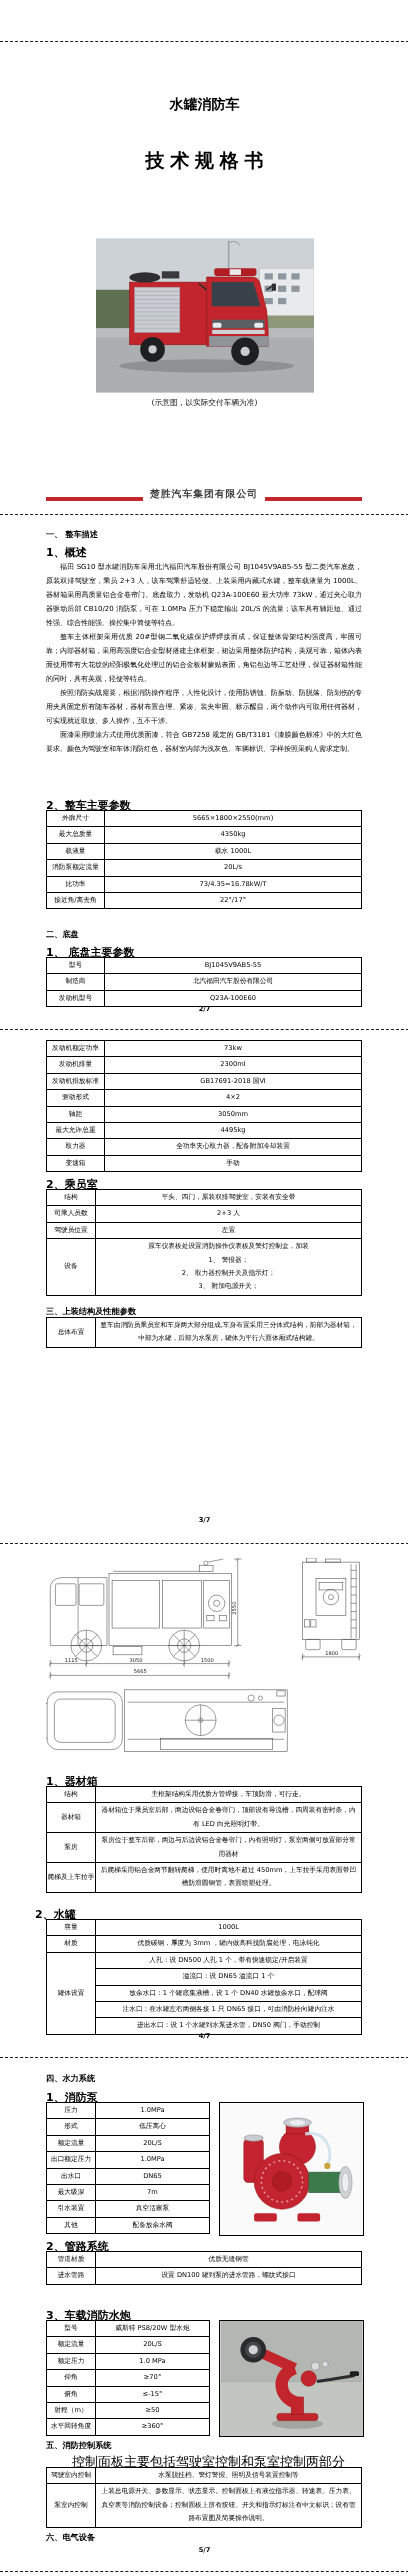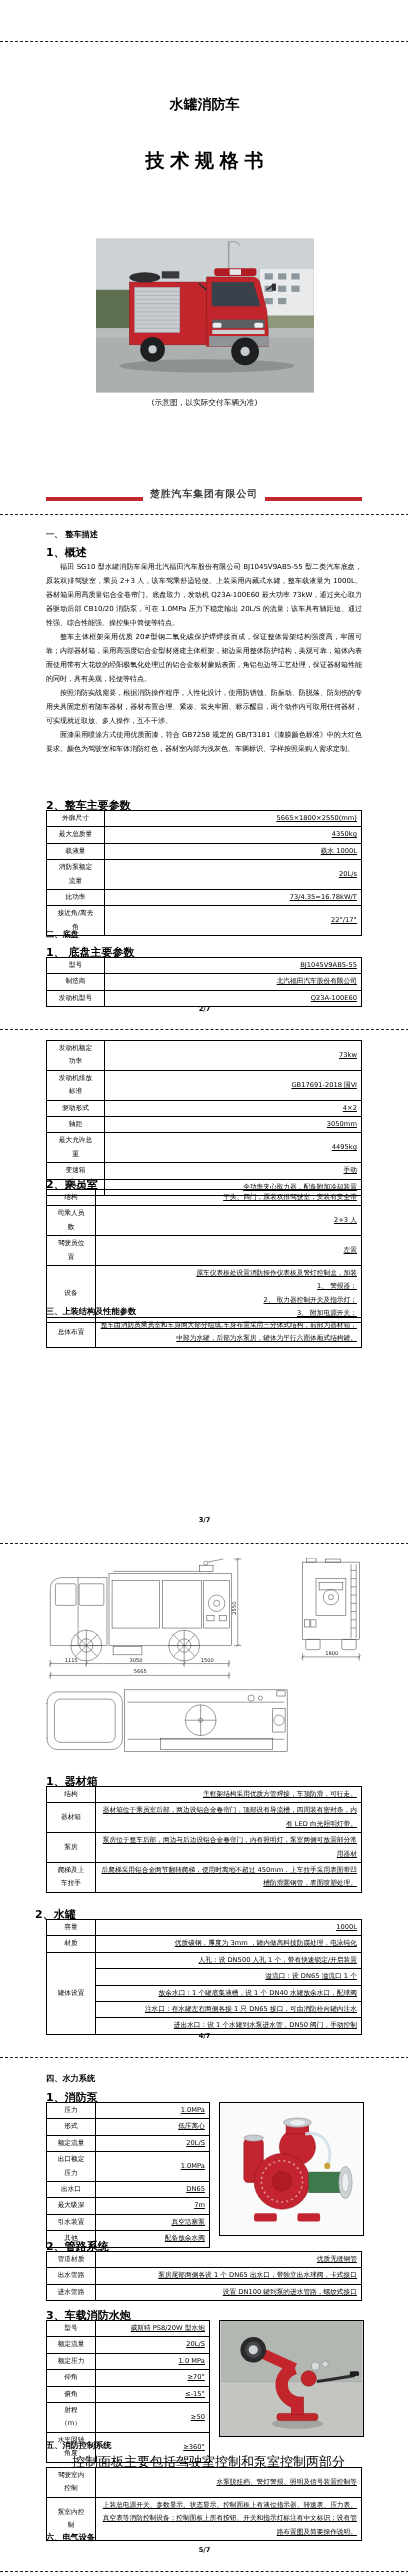"外廓尺寸" .kv td.lbl { padding: 1px 10px -> 1px 0 }
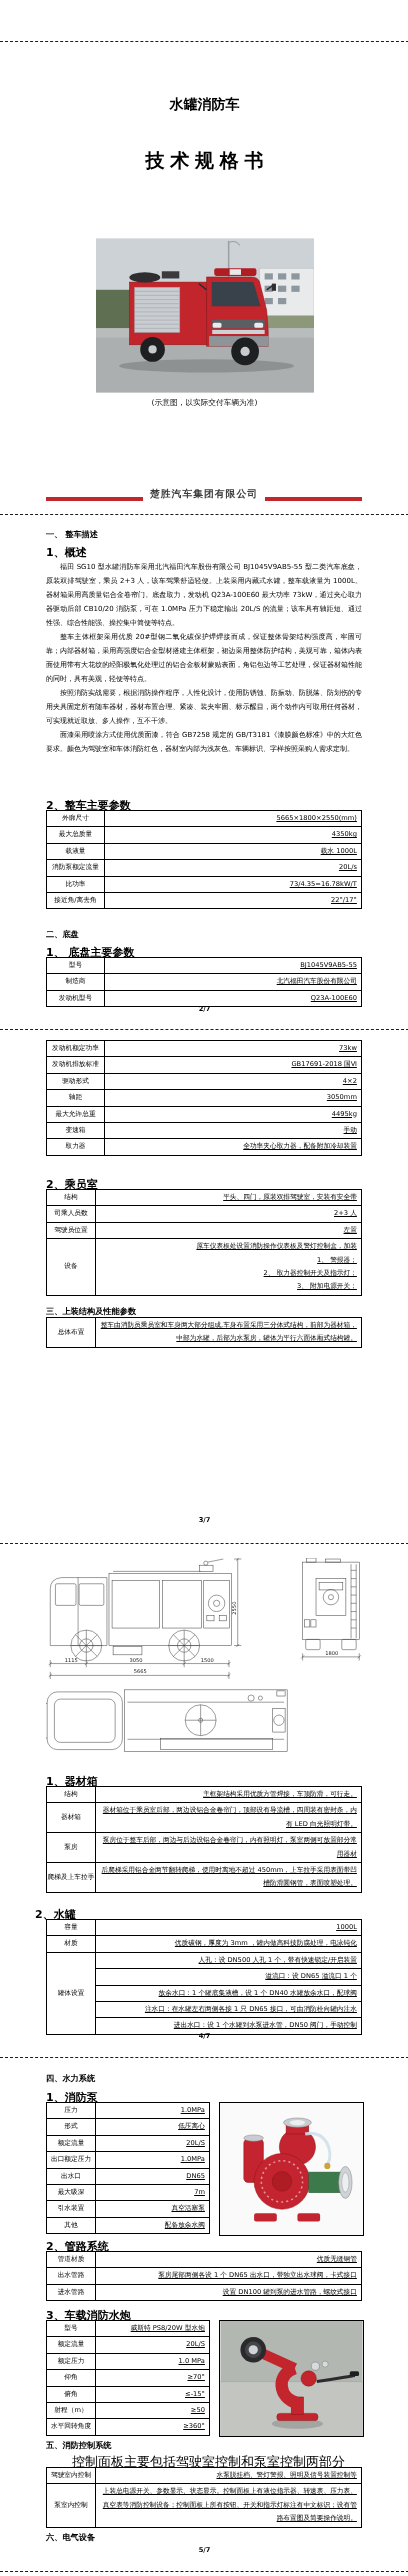"5665×1800×2550(mm)" .kv td.val { text-align: right -> center; text-decoration: underline -> none }
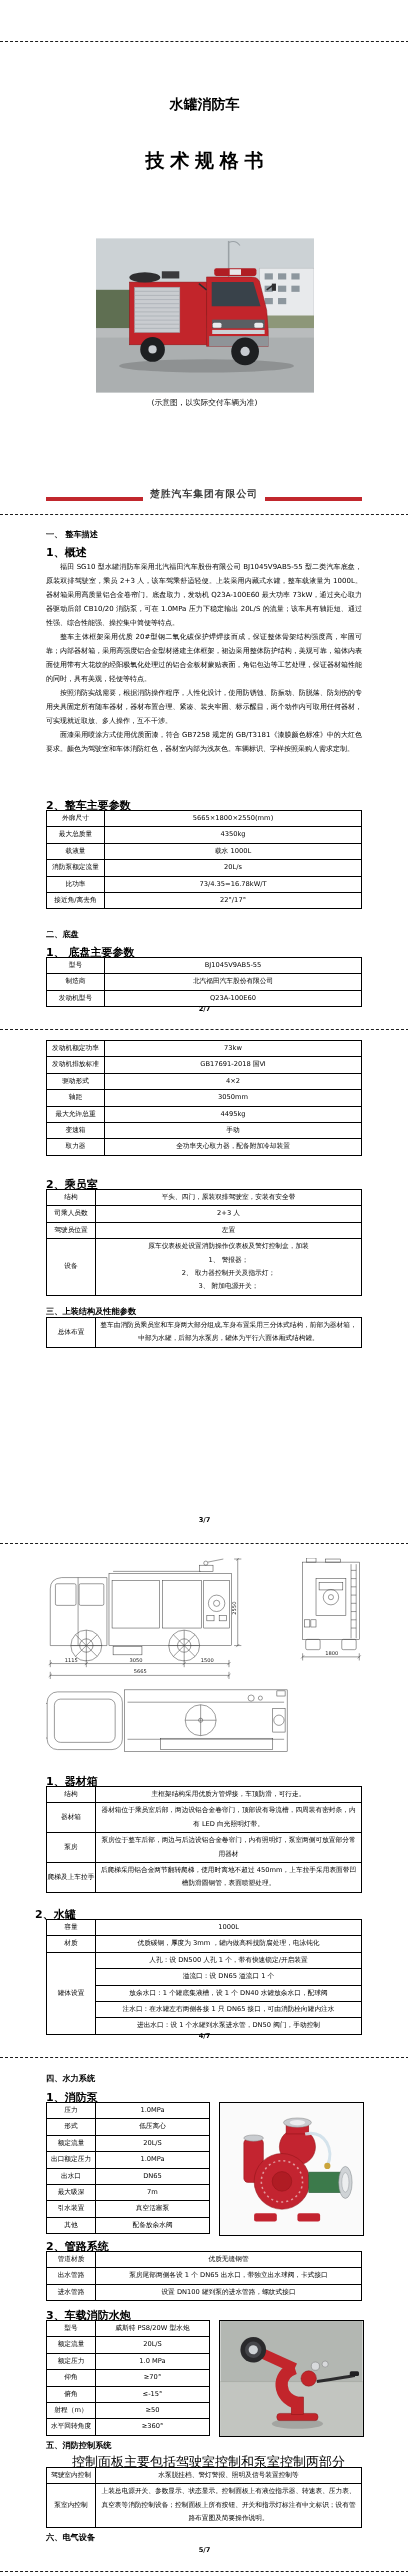"发动机排量" tr { html: none -> <tr> <td>发动机排量</td> <td>2300ml</td> </tr> }
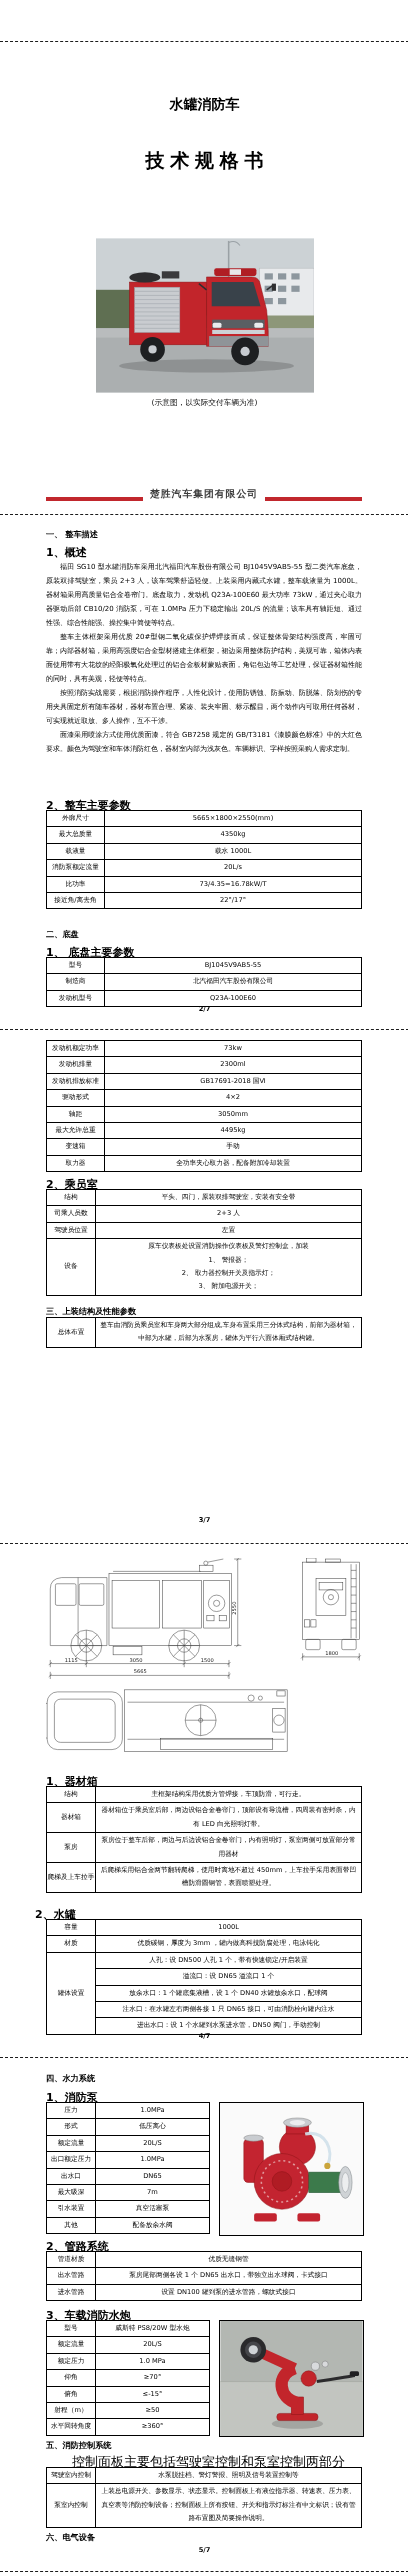"变速箱" tr { order: before "取力器" -> after "取力器" }
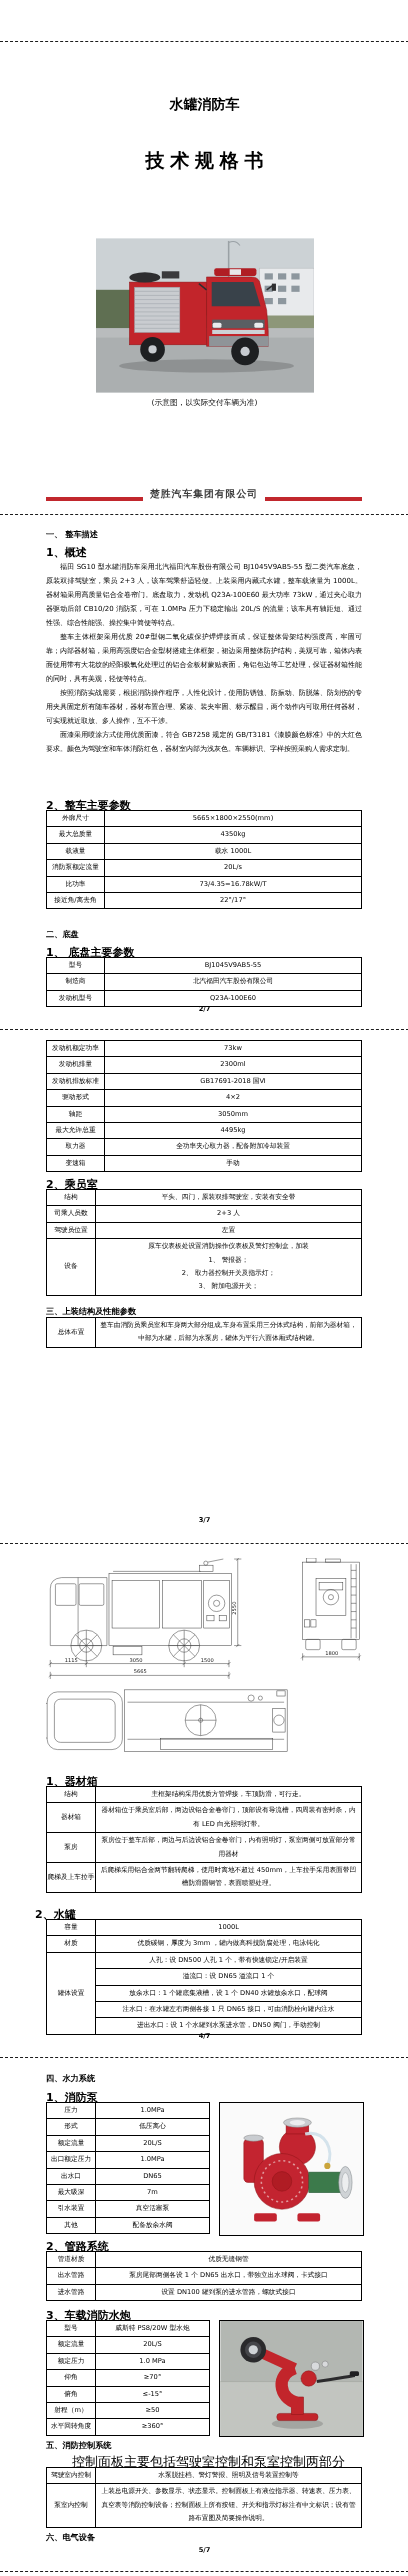"出水管路" tr { html: <tr> <td>出水管路</td> <td>泵房尾部两侧各设 1 个 DN65 出水口，带独立出水球阀，卡式接口</td> </tr> -> none }
